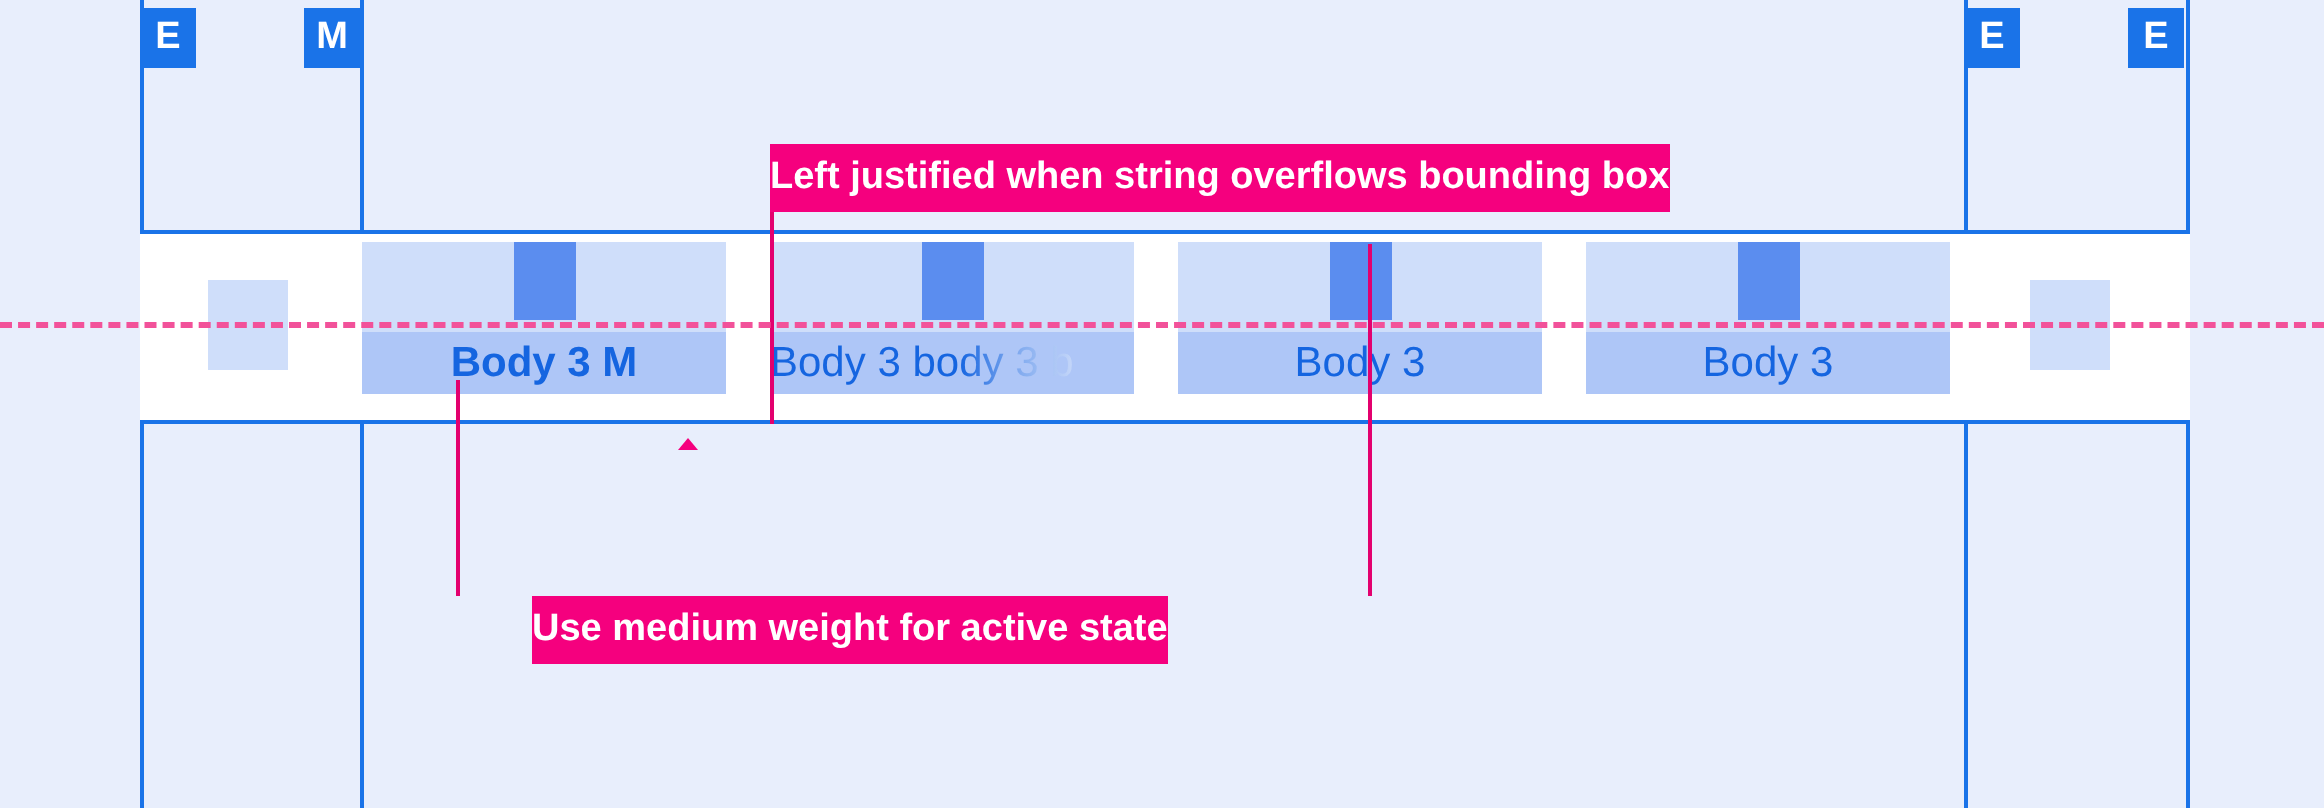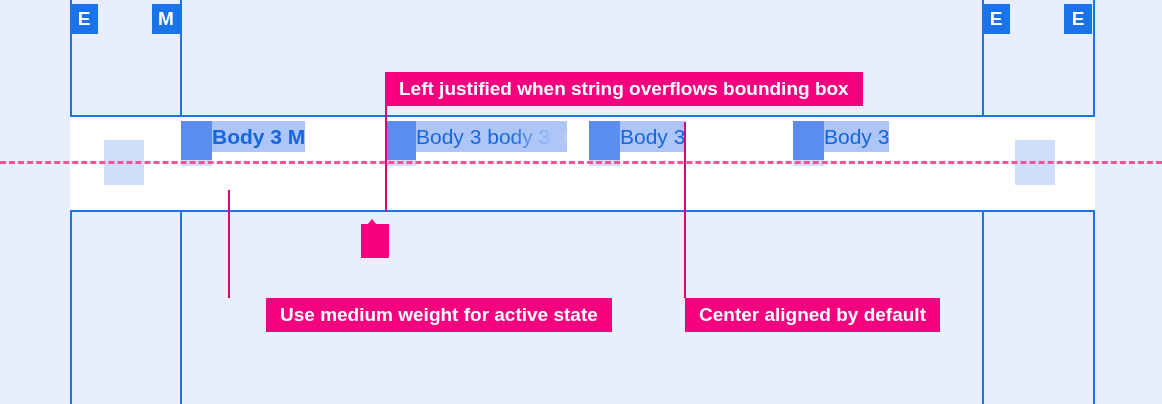"Left justified when string overflows" .callout { padding: 0 14px -> 0 0 }
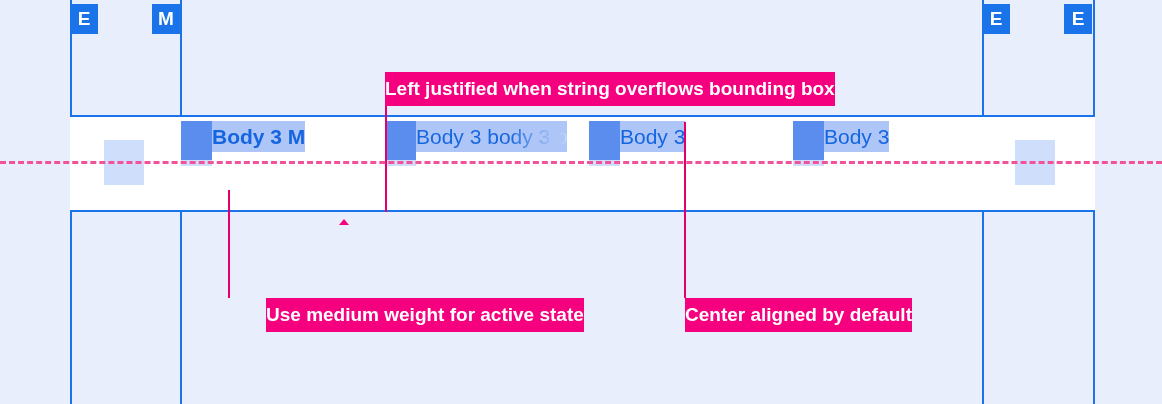"Body 3 M" .tab { flex-direction: row -> column }
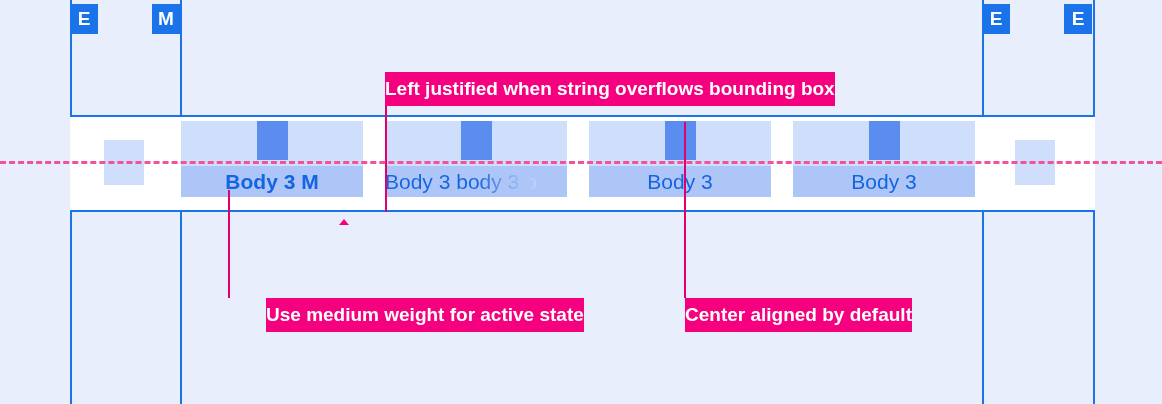"Center aligned by default" div.callout { html: <div> <span>Center aligned by default</span> </div> -> none }
